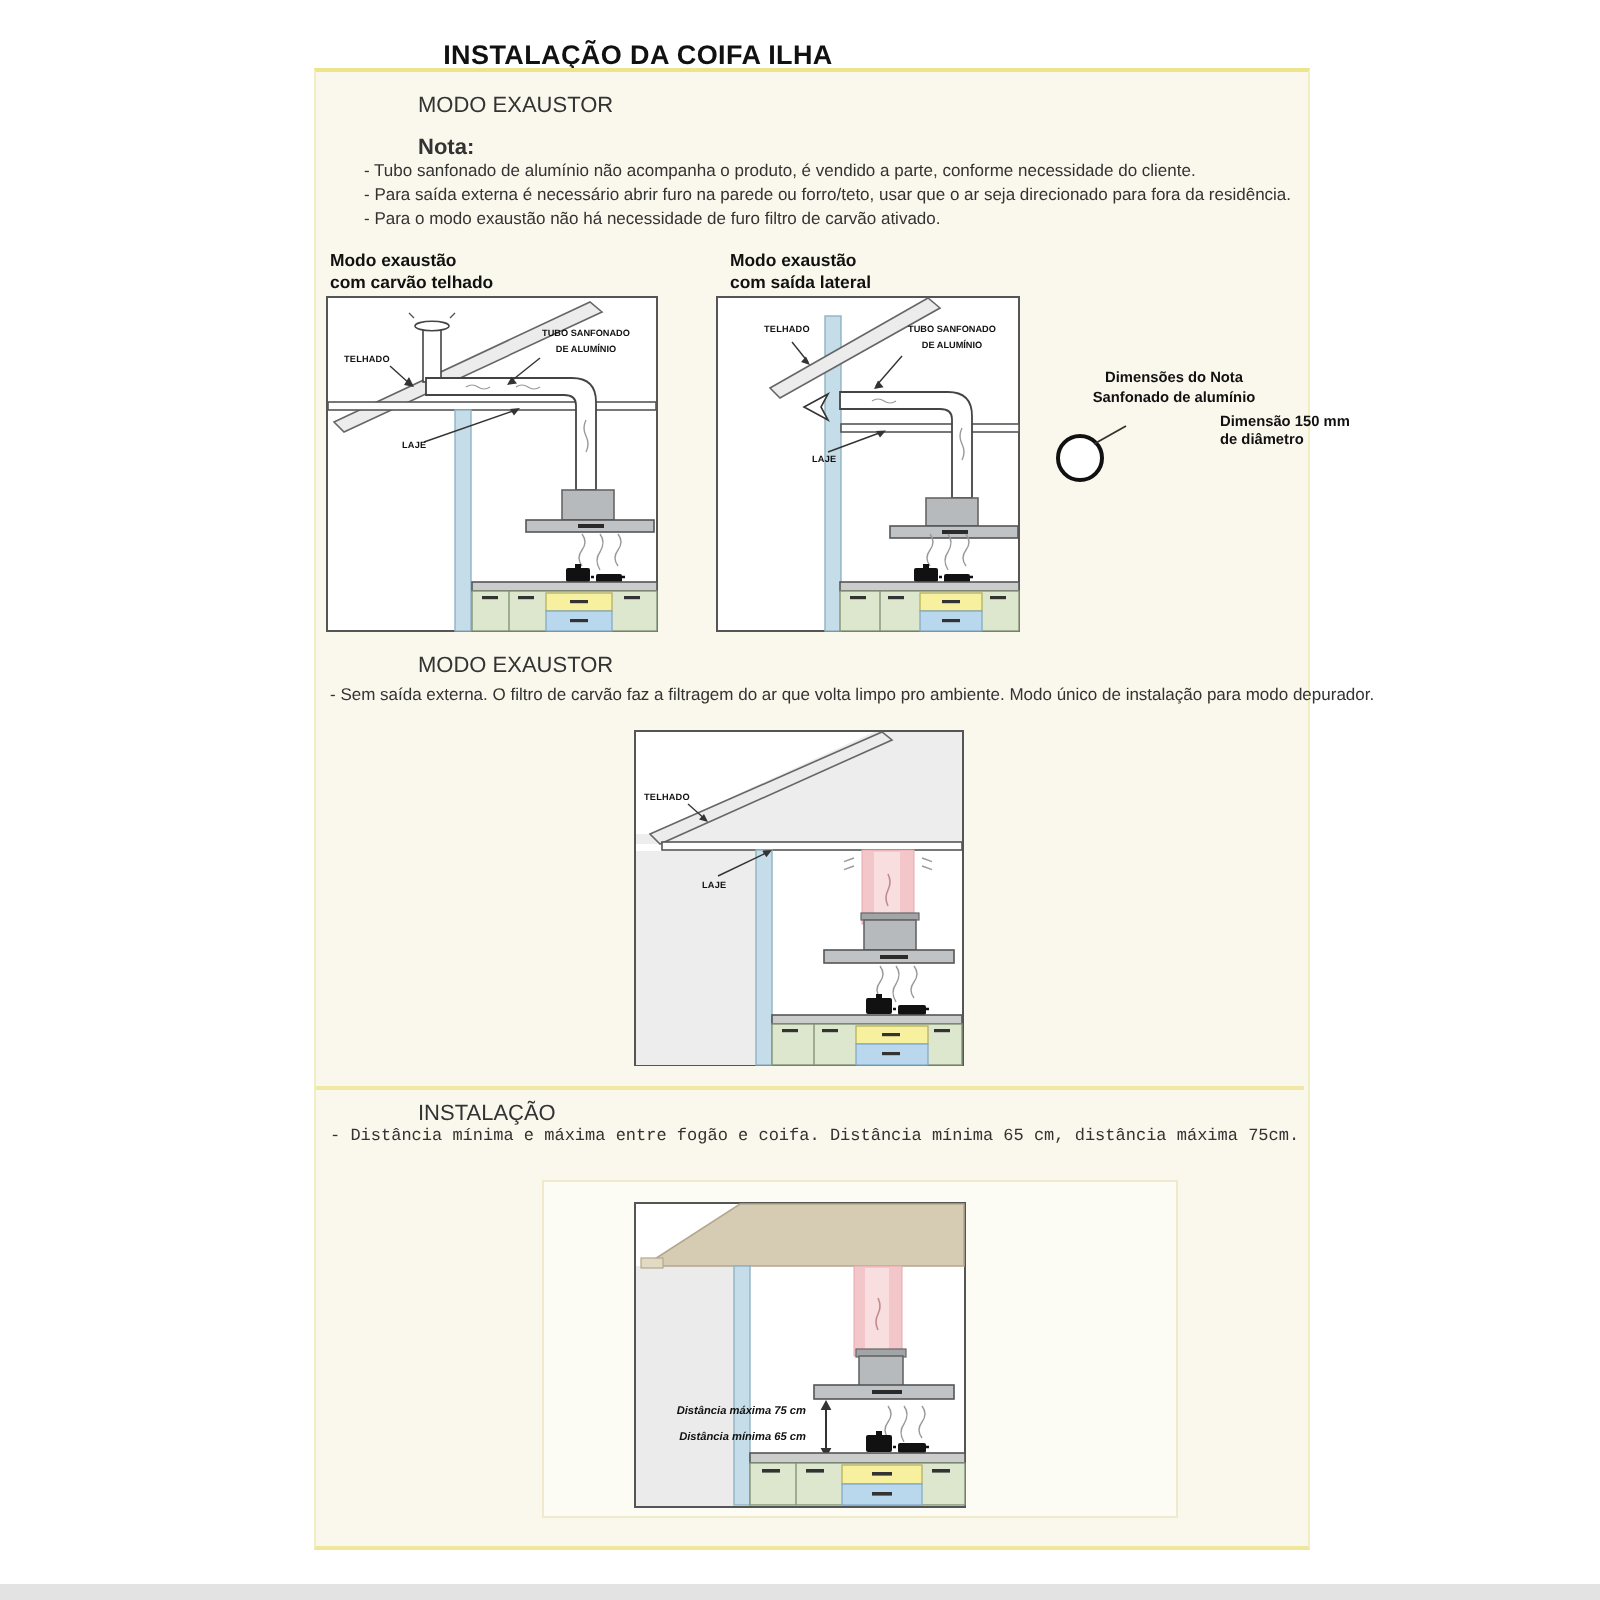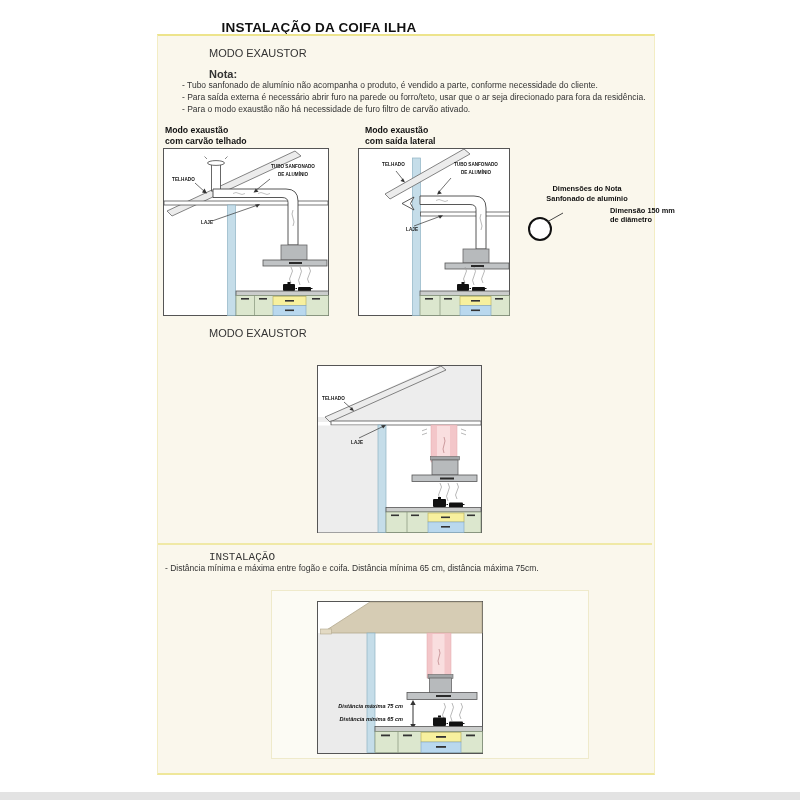"- Sem saída externa. O" div.body-text { html: none -> <div>- Sem saída externa. O filtro de carvão faz a filtragem do ar que volta limpo pro ambiente. Modo único de instalação para modo depurador.</div> }
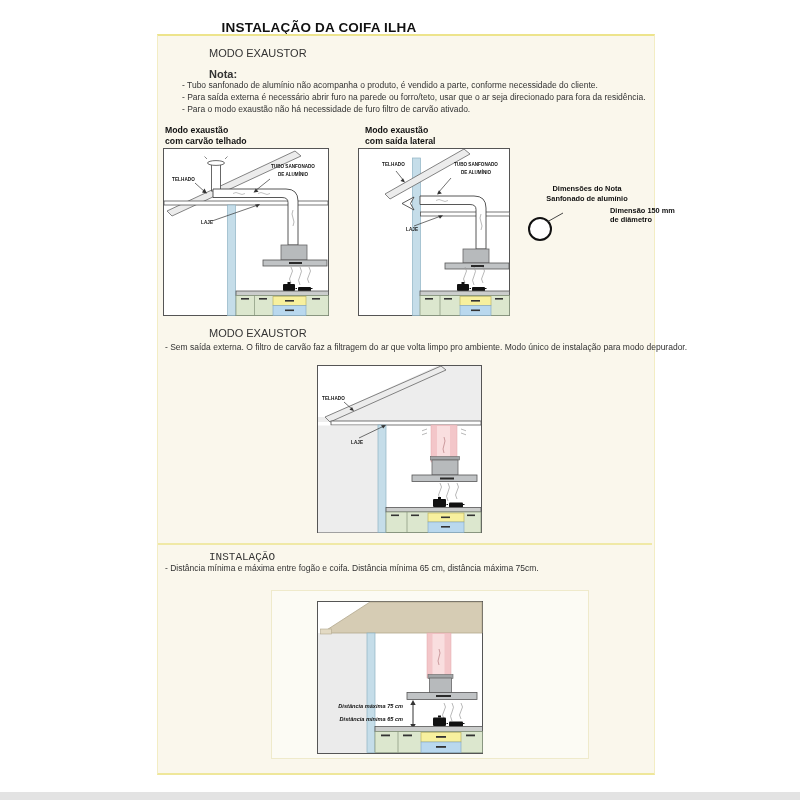"INSTALAÇÃO" div.h-section { font-family: Liberation Mono, monospace -> none }
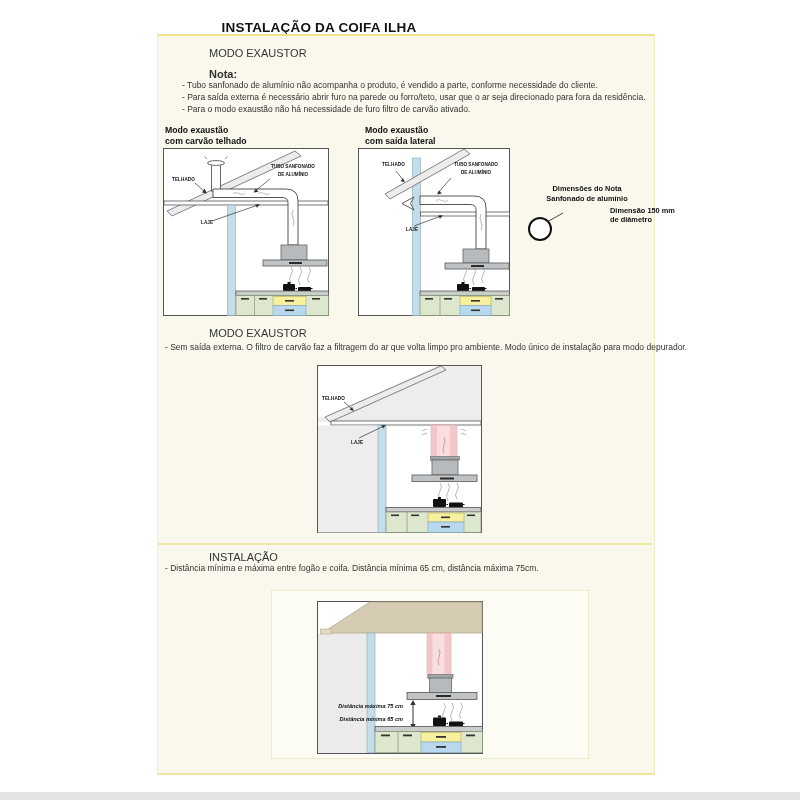"- Distância mínima e máxima" div.body-text { font-family: none -> Liberation Mono, monospace }
